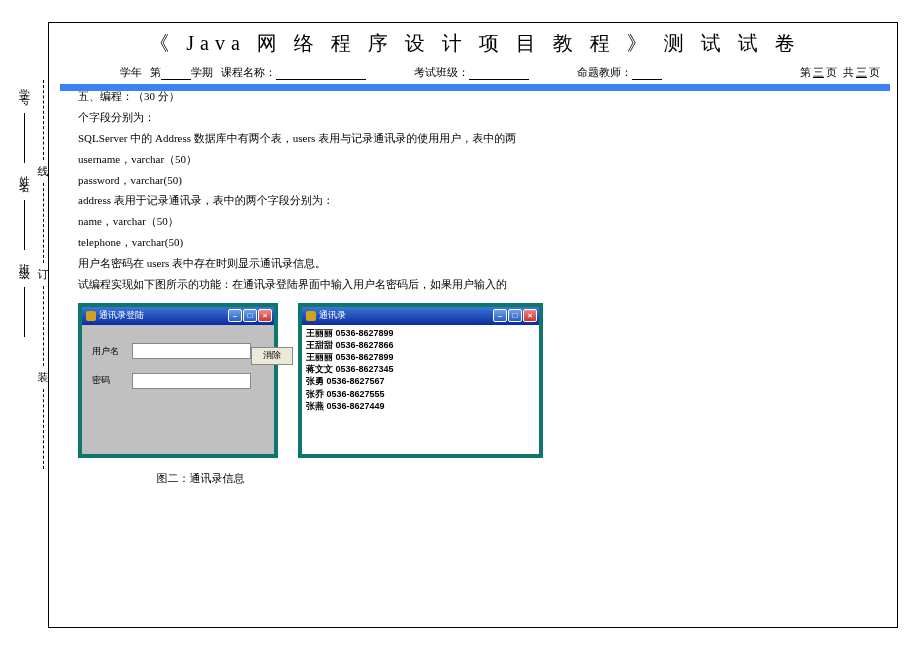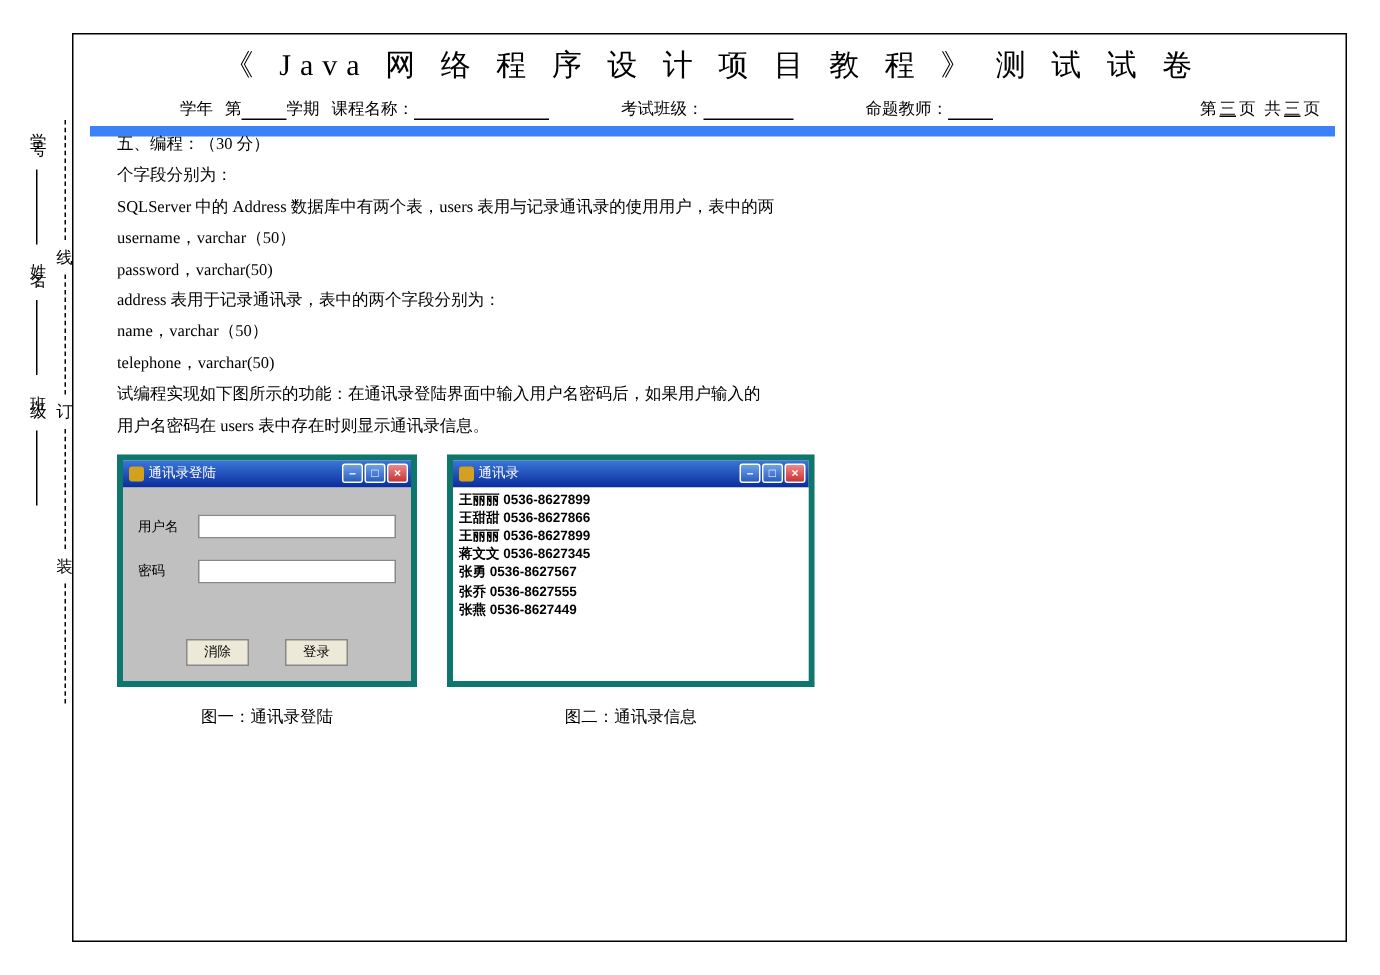"试编程实现如下图所示的功能：在通讯录登陆界面中输入用户名密码后，如果用户输入的" div { order: before "用户名密码在 users 表中存在时则显示通讯录信息。" -> after "用户名密码在 users 表中存在时则显示通讯录信息。" }
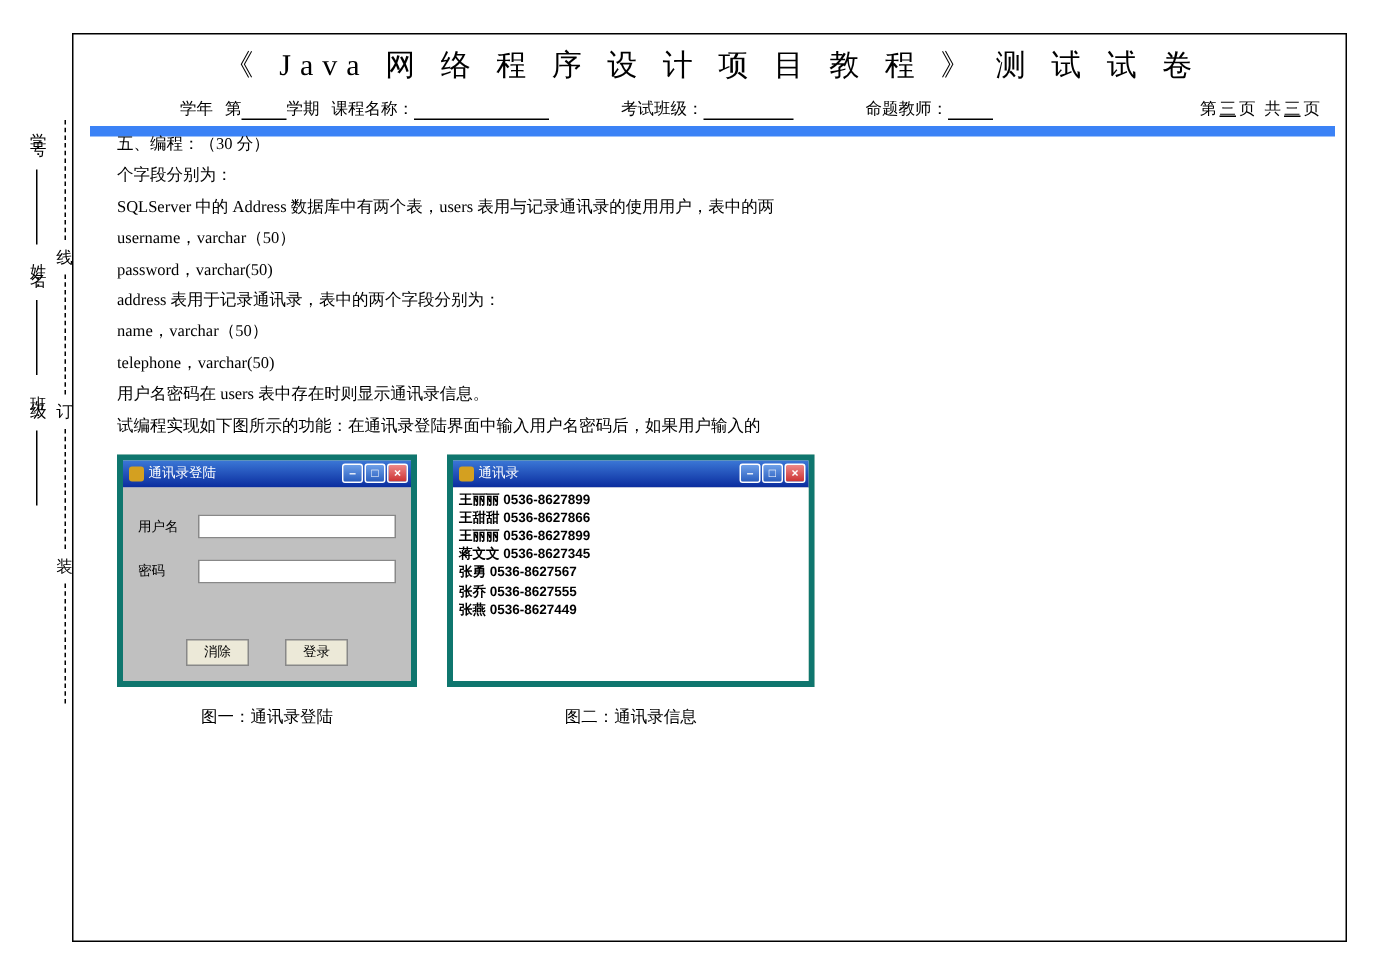"用户名" .win1 .win-body { flex-direction: column -> row }
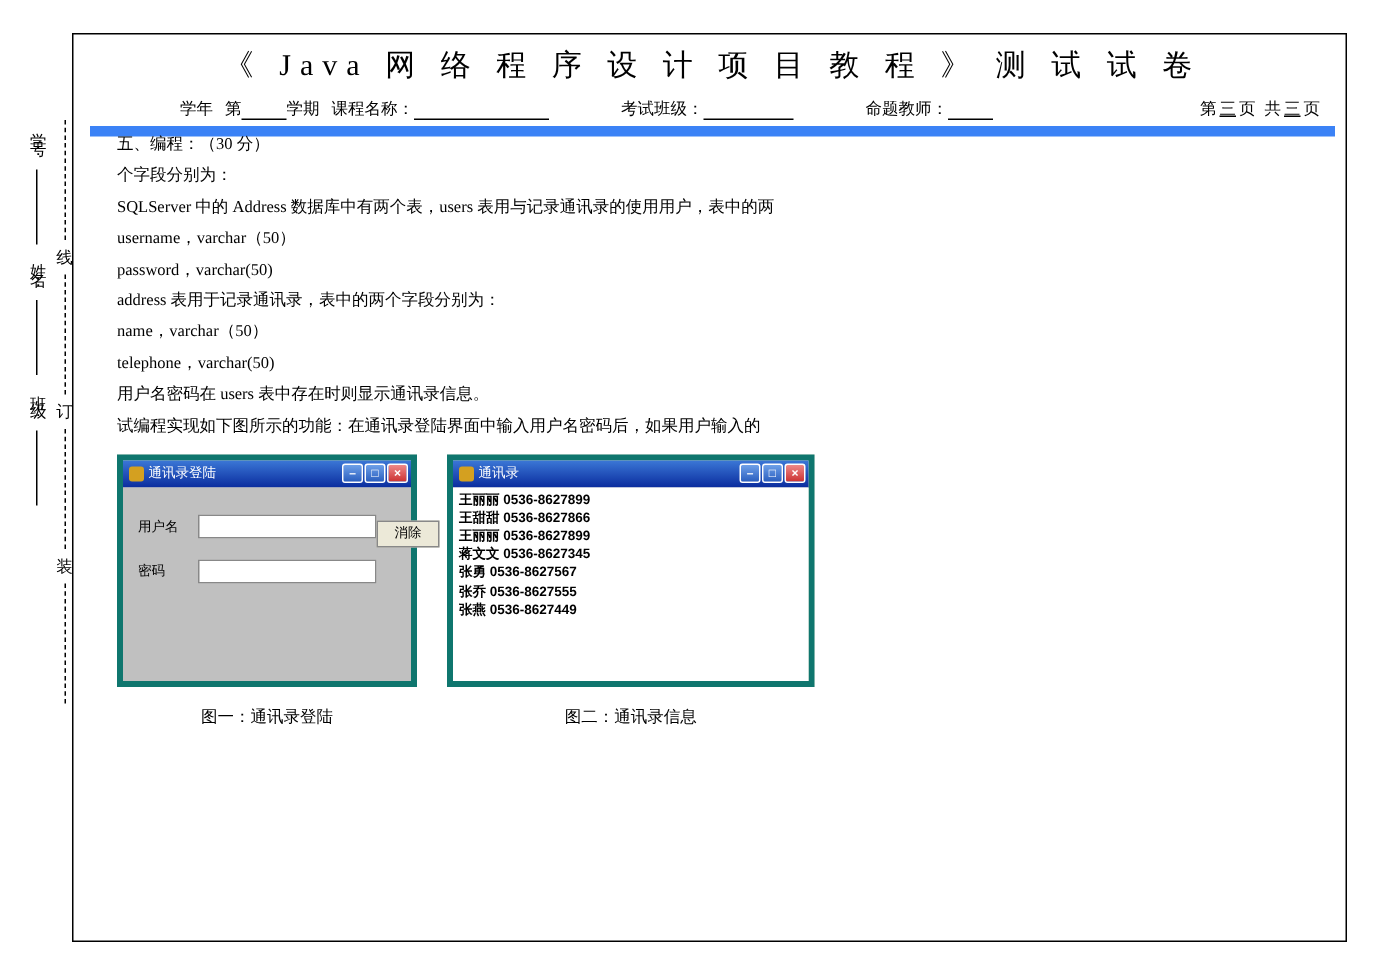"图一：通讯录登陆" div.cap1 { html: <div>图一：通讯录登陆</div> -> none }
